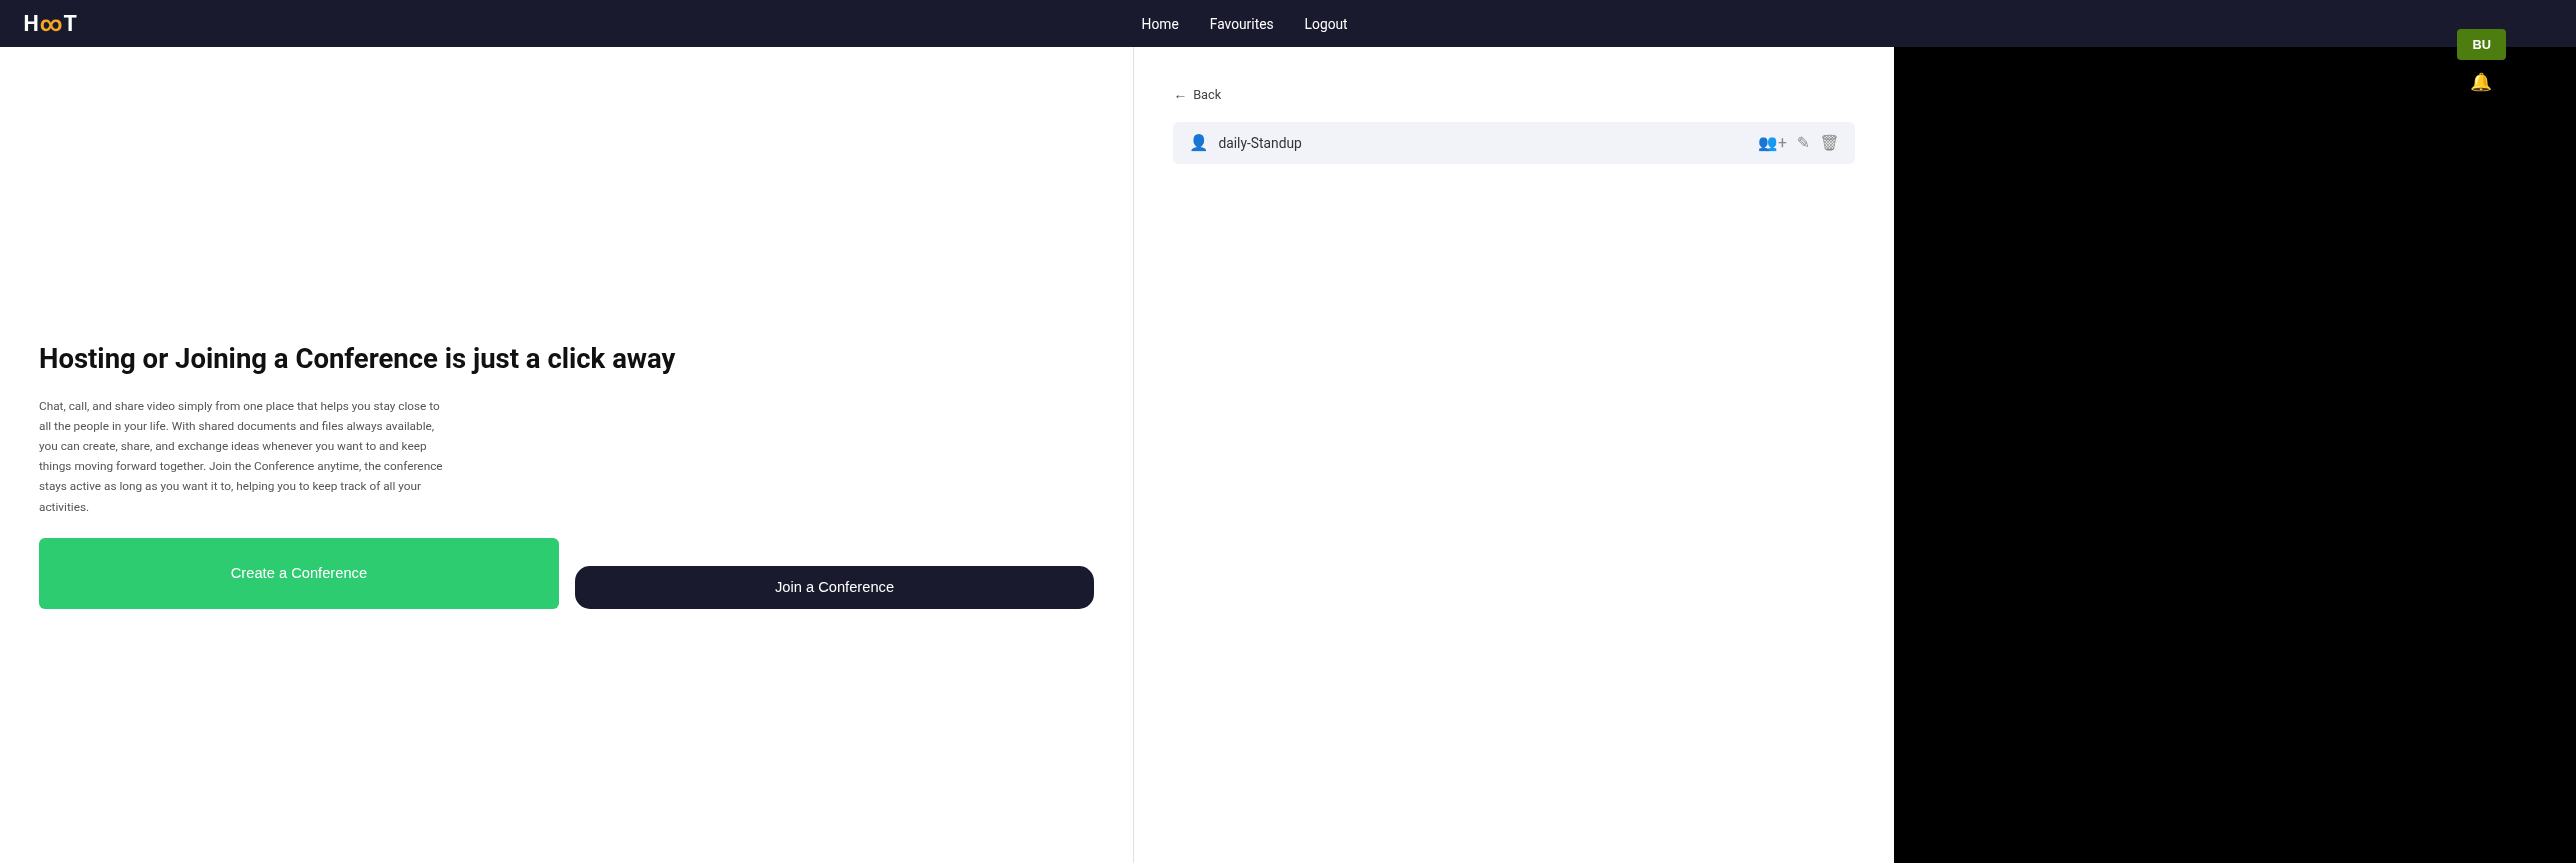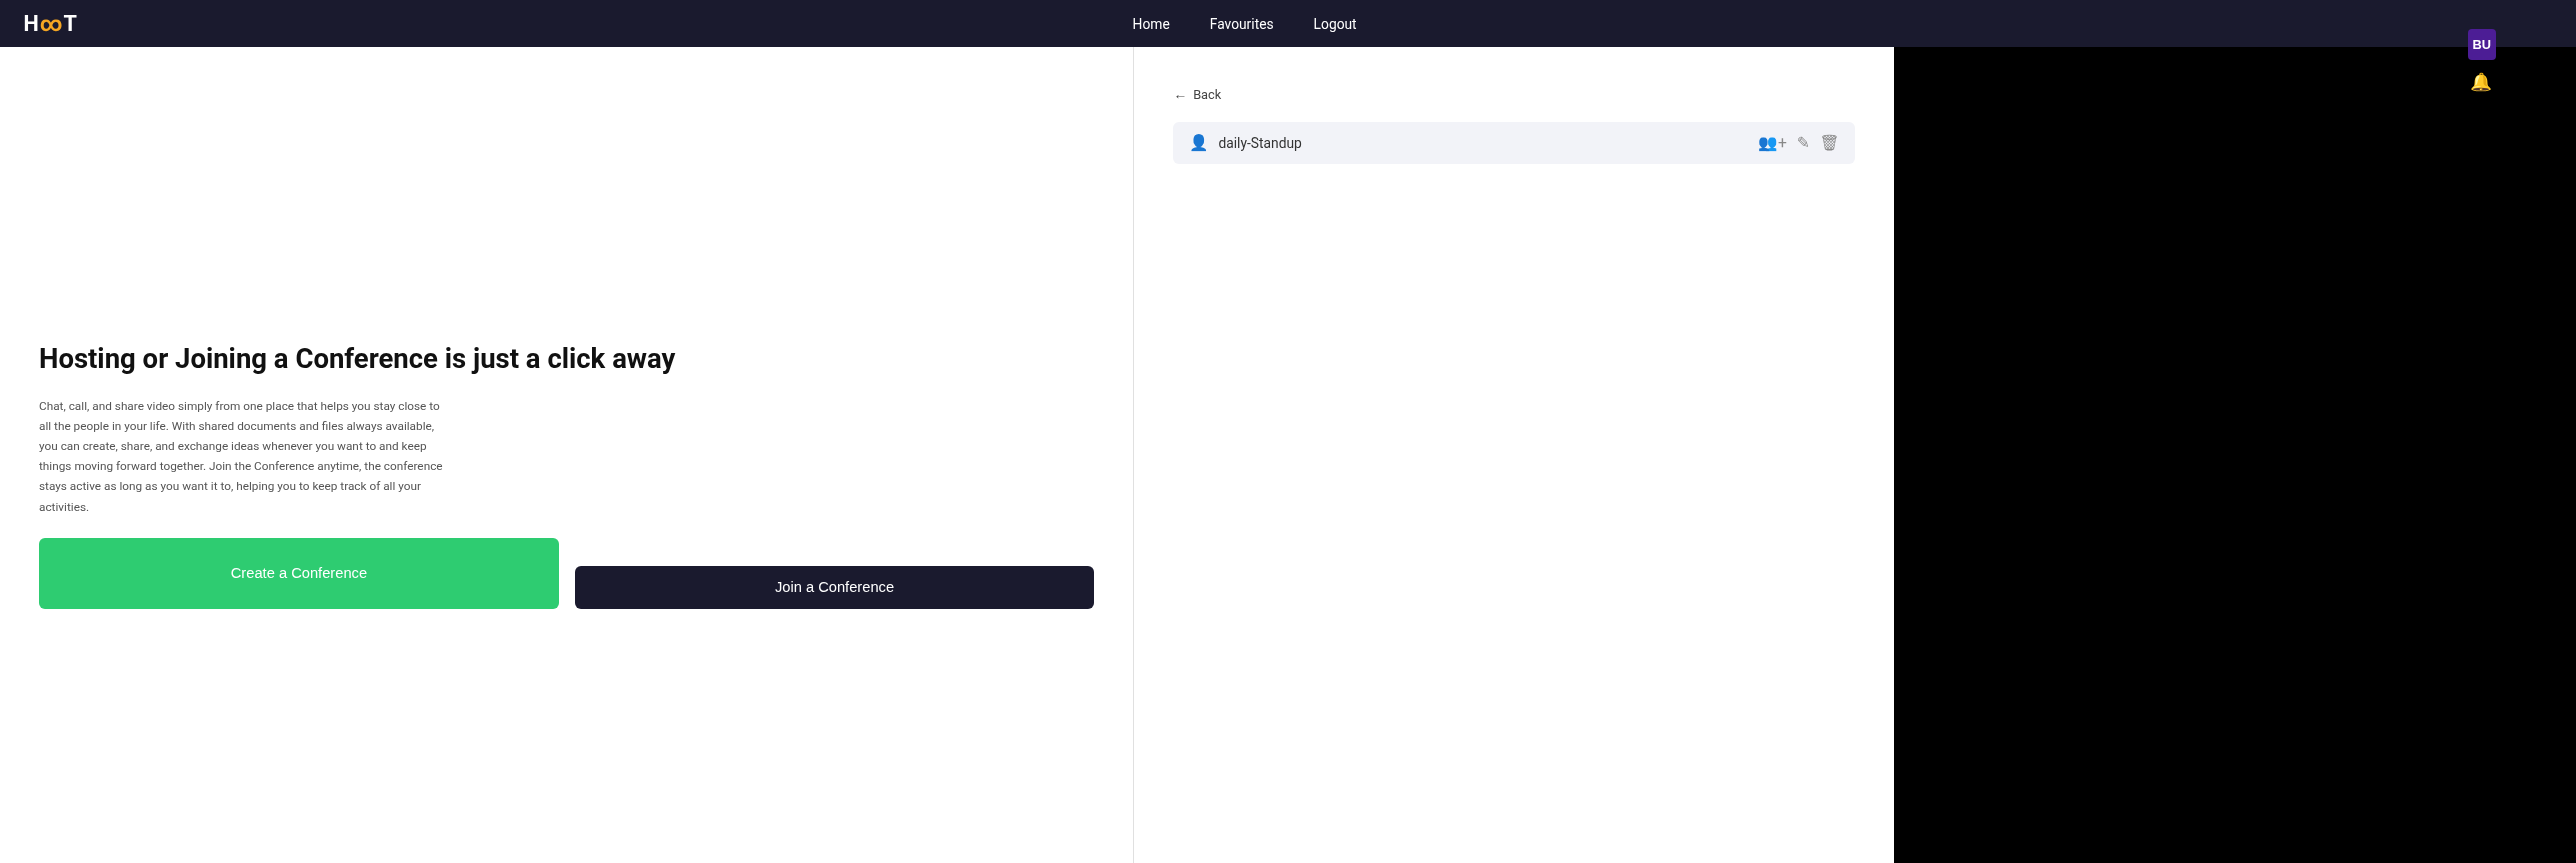"Home" .navbar-nav { gap: 40px -> 31px }
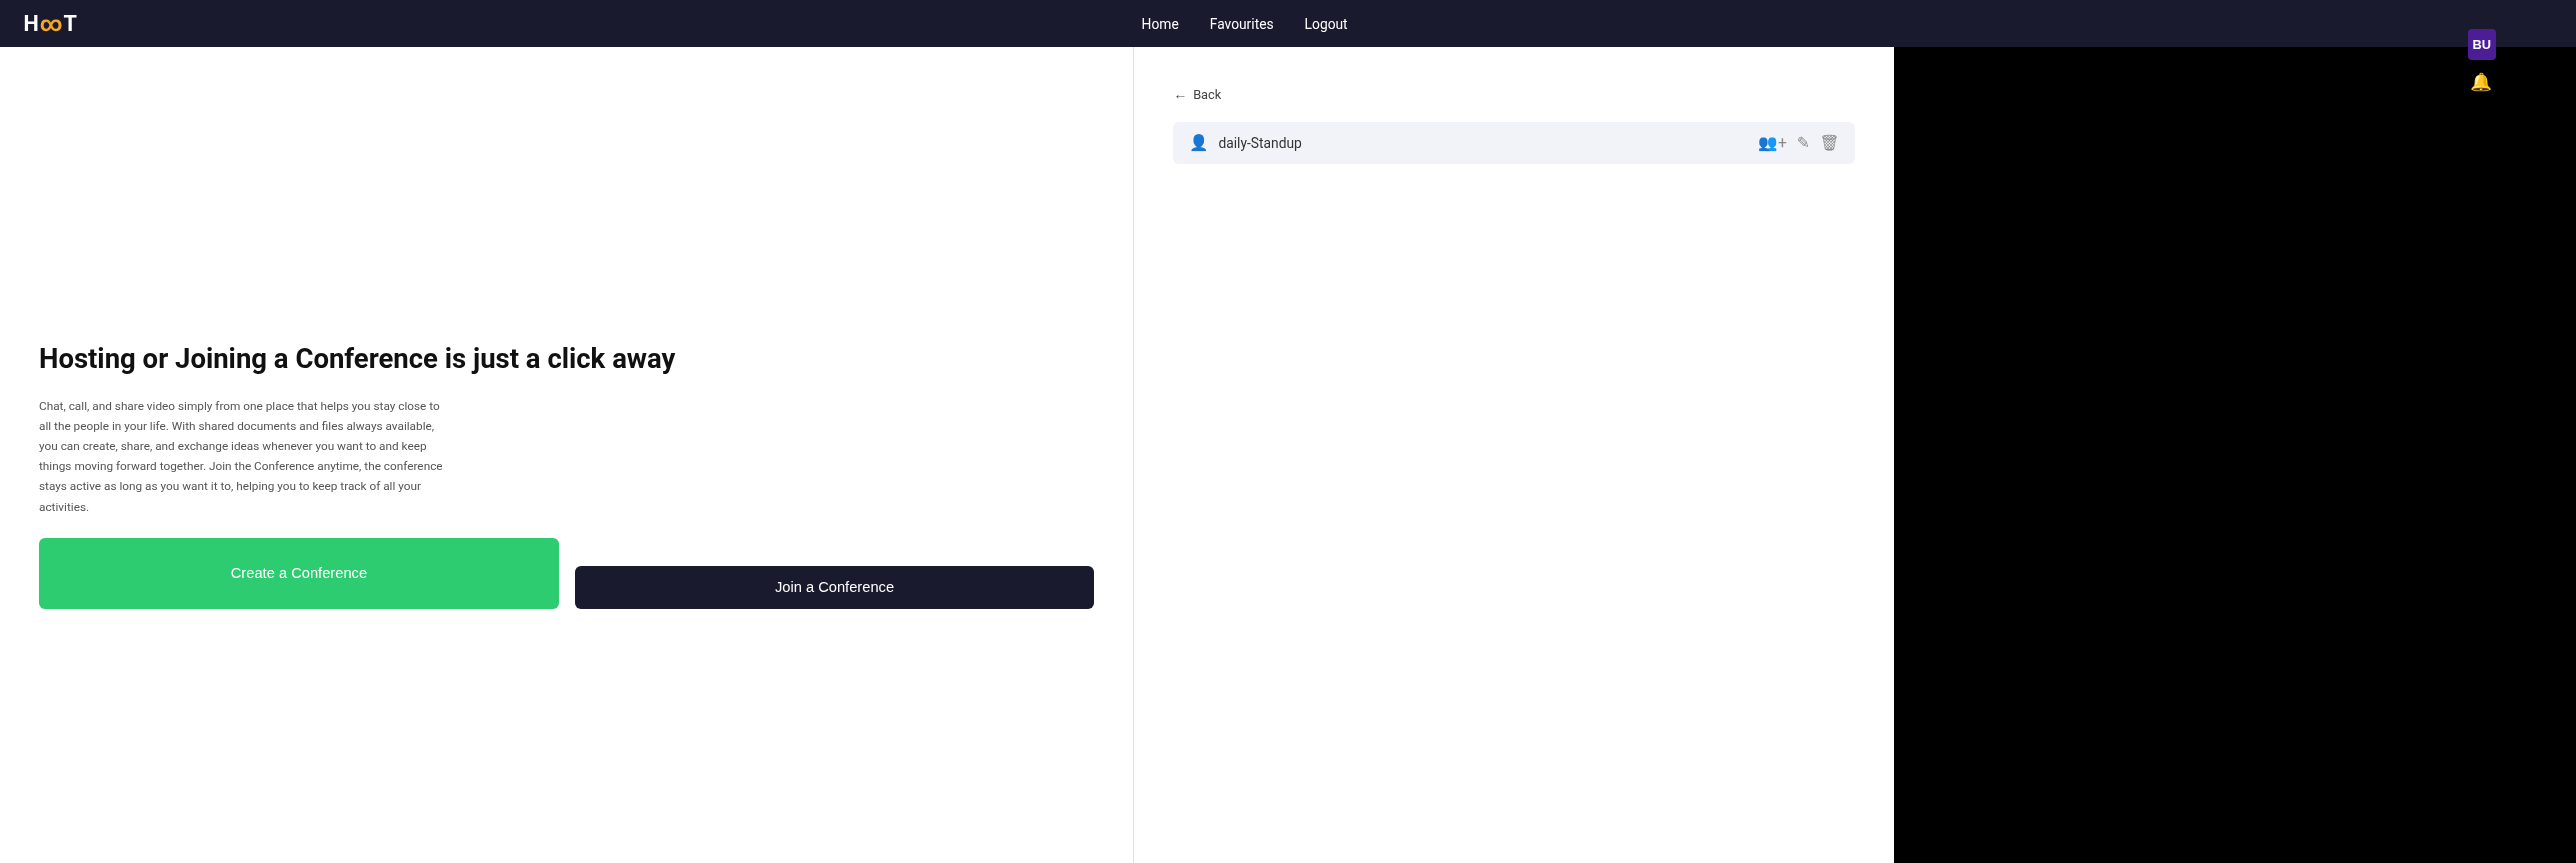"BU" .avatar-btn { background: #4c1d95 -> #4d7c0f; width: 28px -> 49px }
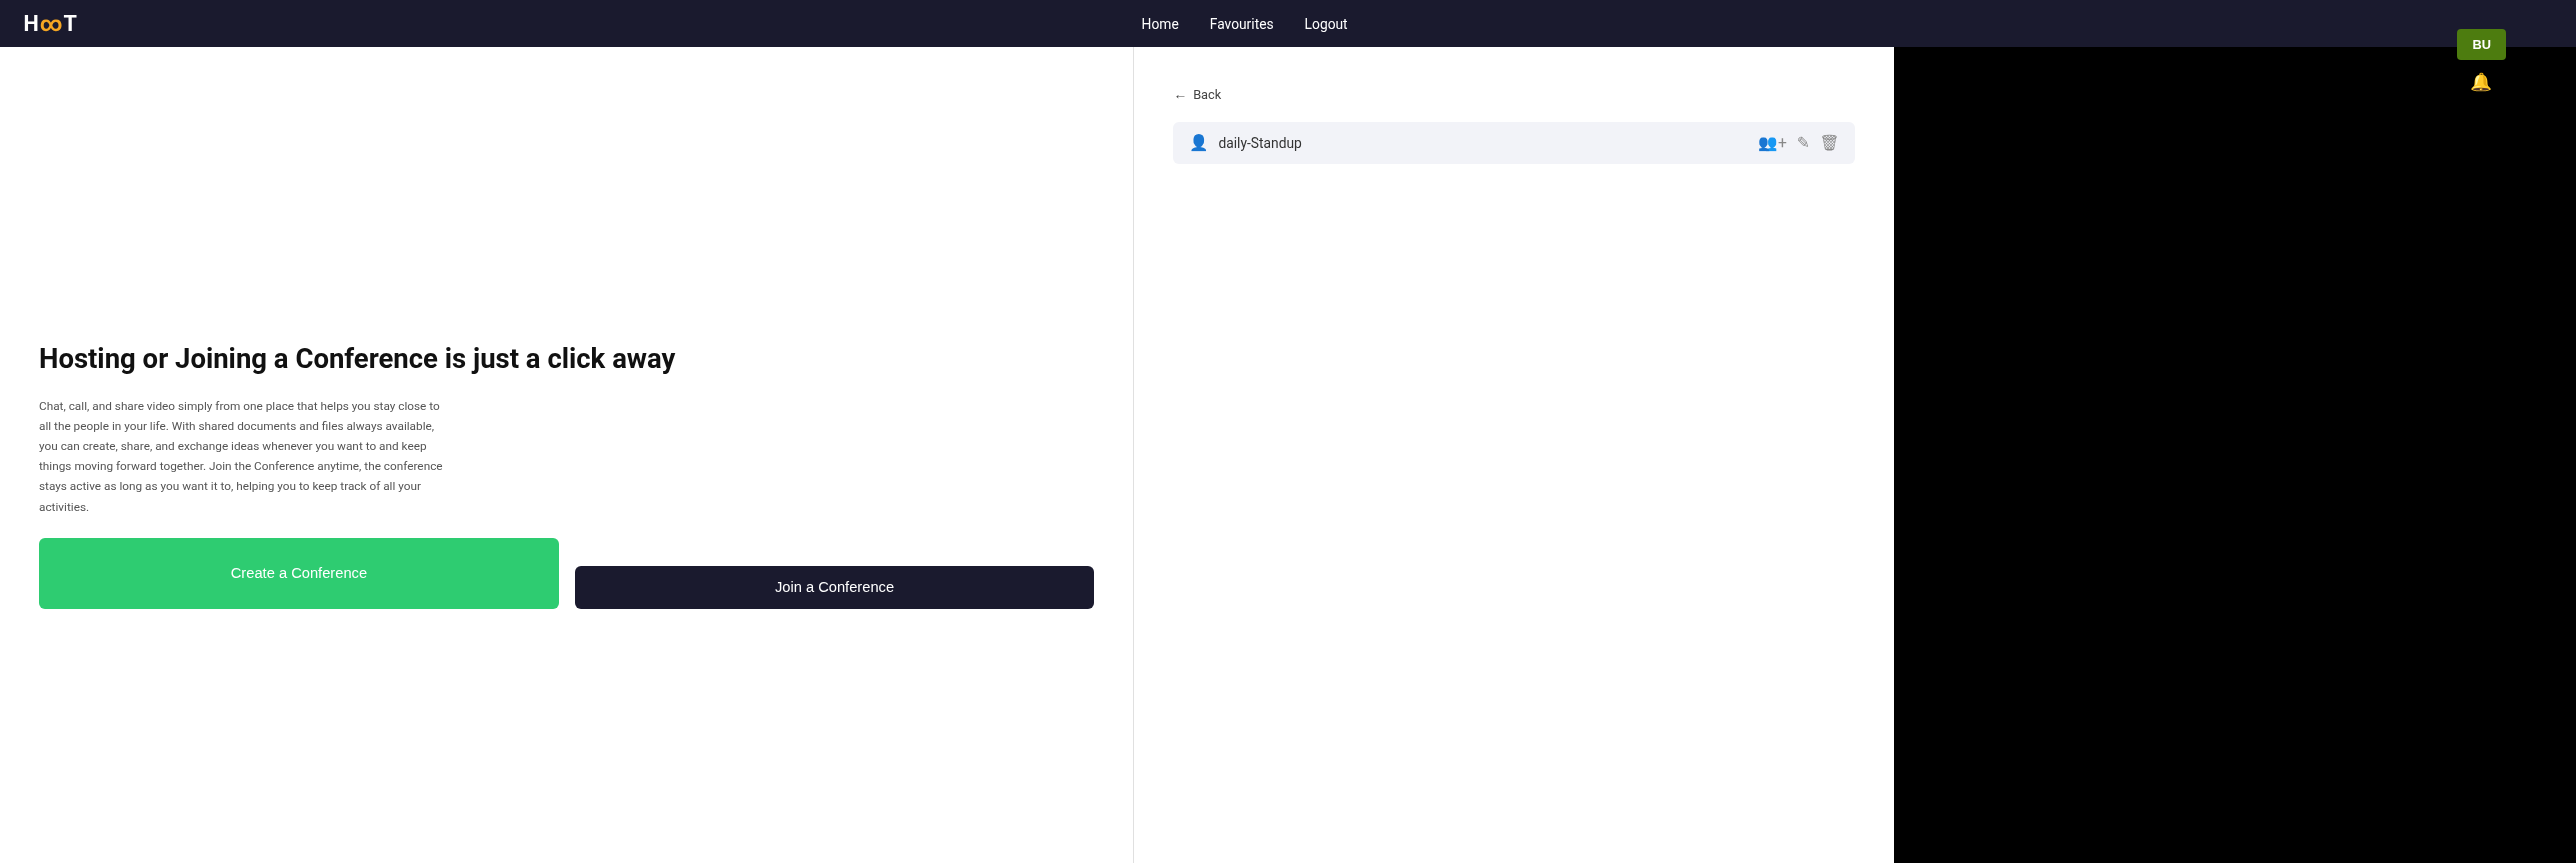"Join a Conference" .btn-join { border-radius: 6px -> 15px }
